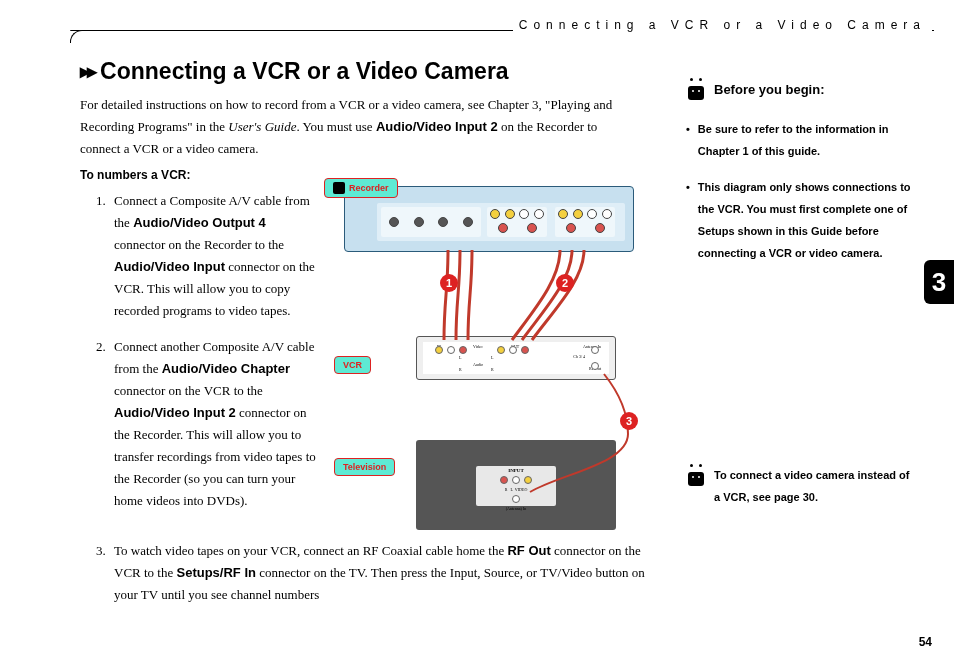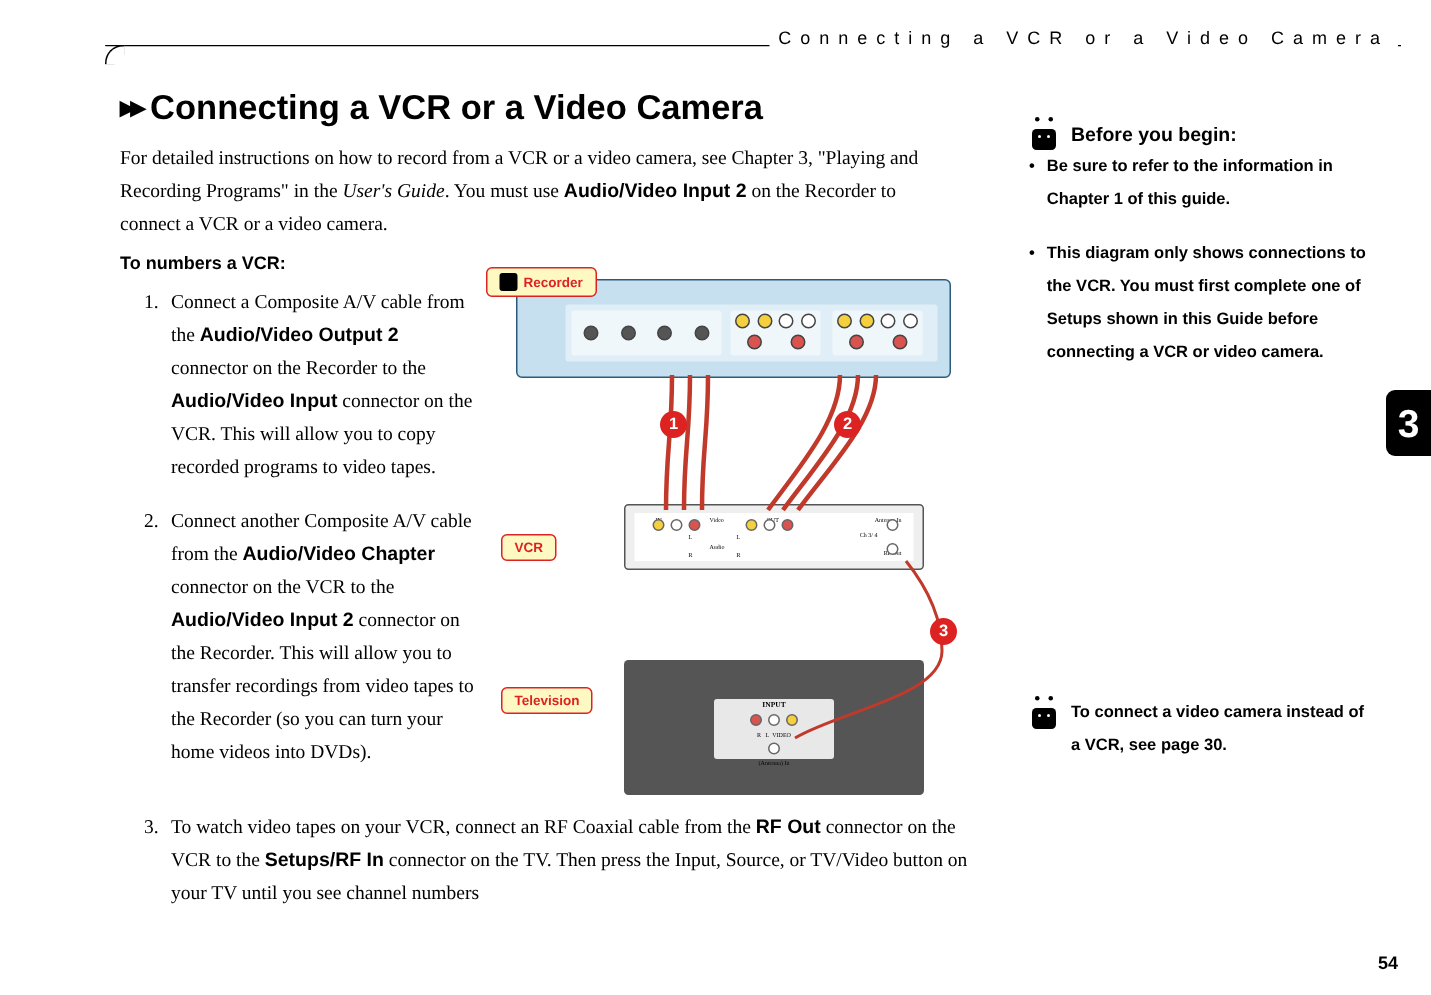"Before you begin:" .sidebar-head { margin-bottom: none -> 18px }
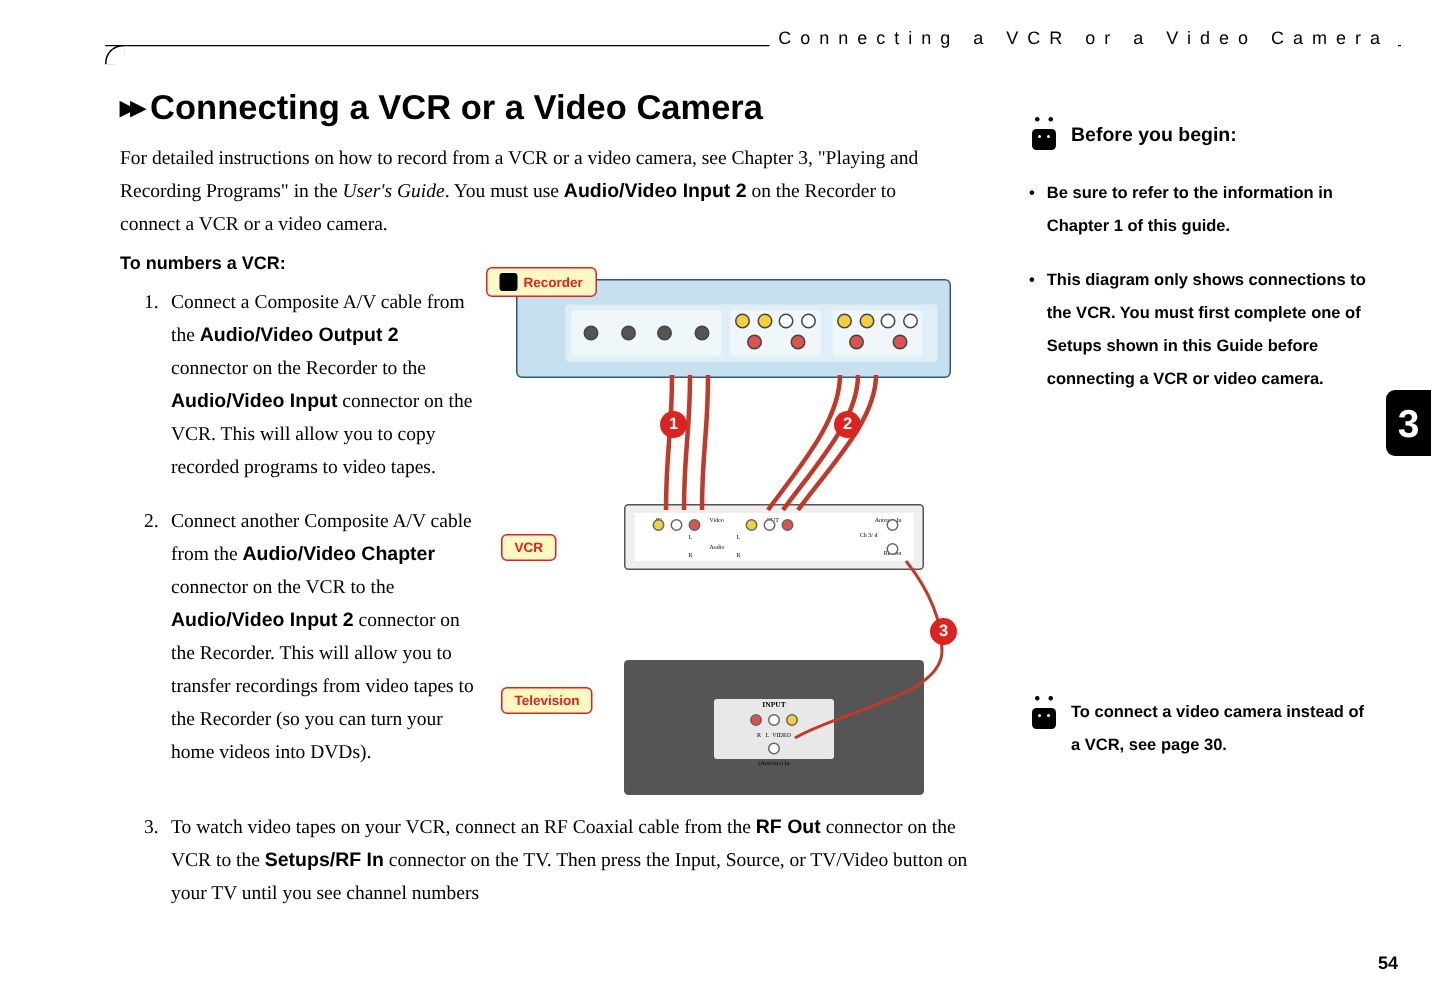"Recorder" .label { background: #fef9c3 -> #5eead4 }
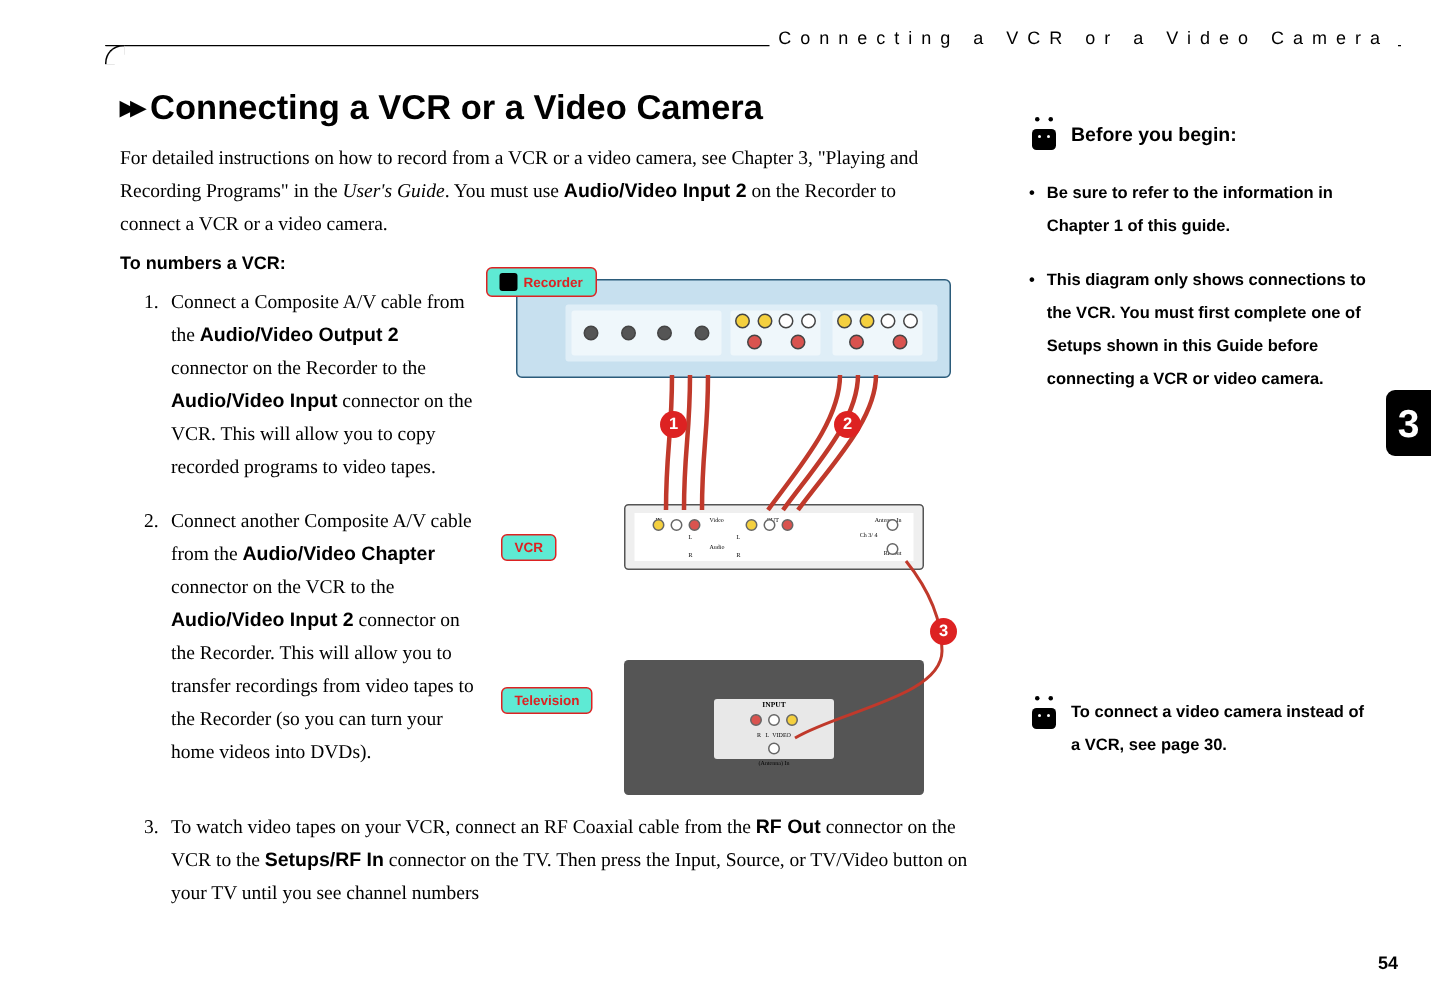"Audio/Video Output 2" span.sans { text: 2 -> 4 }
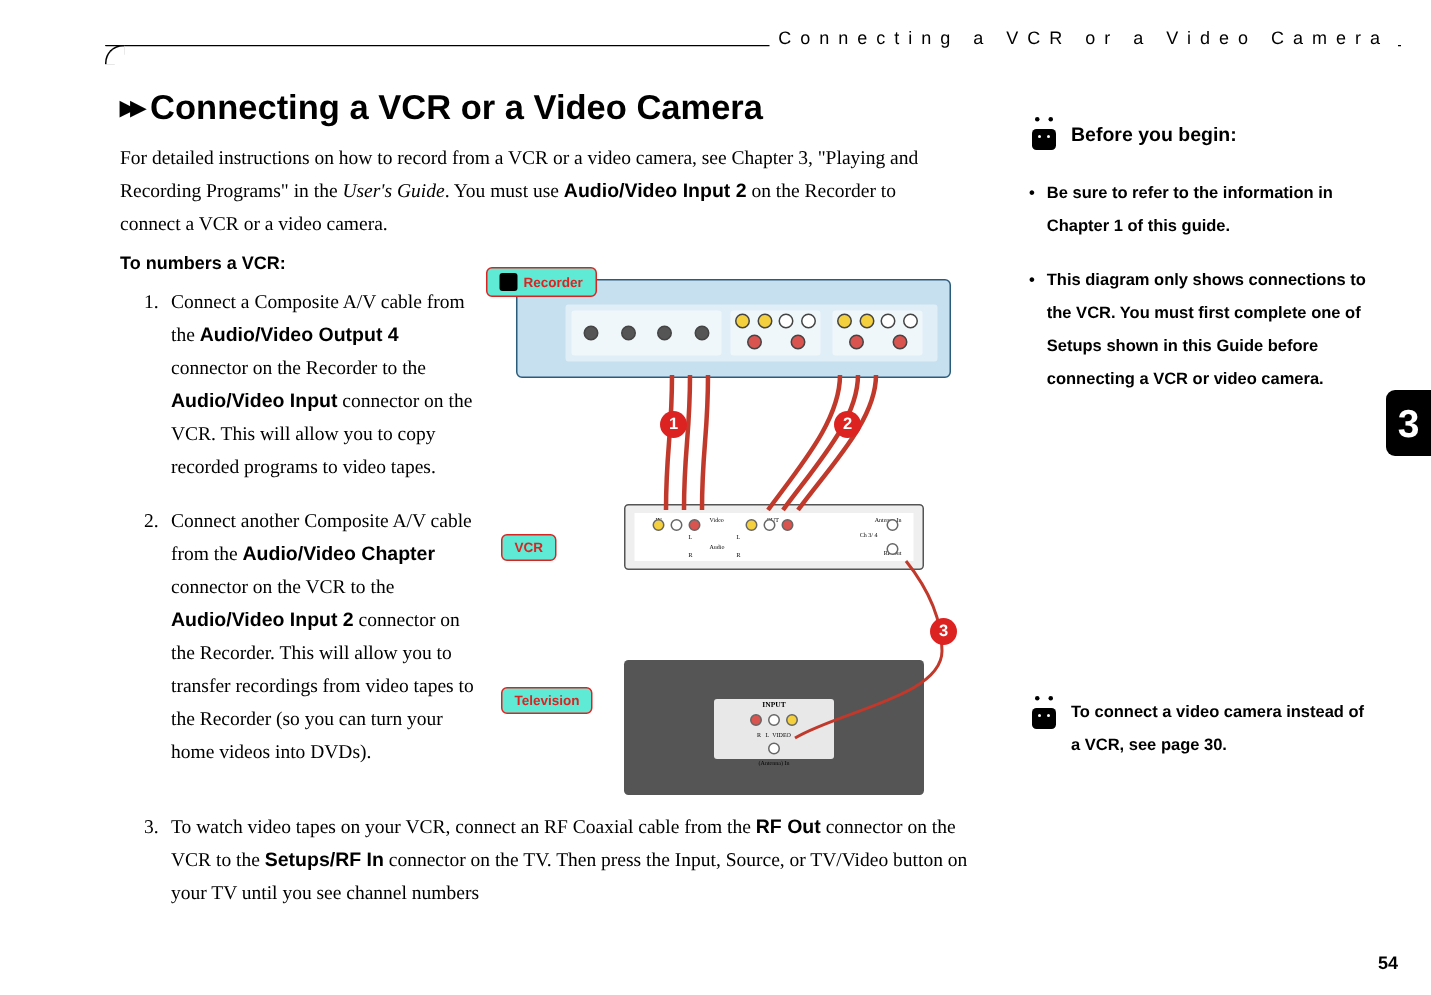"To watch video tapes on" span { text: from -> home }
